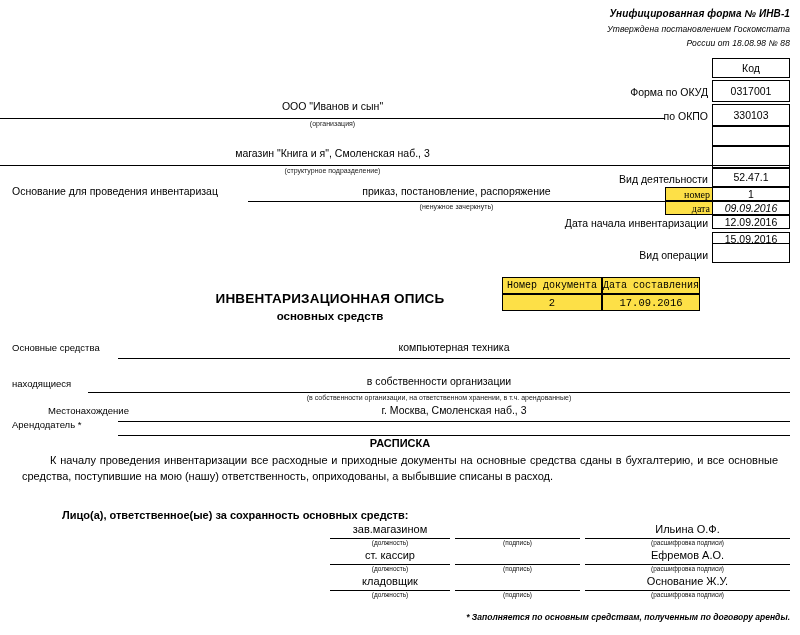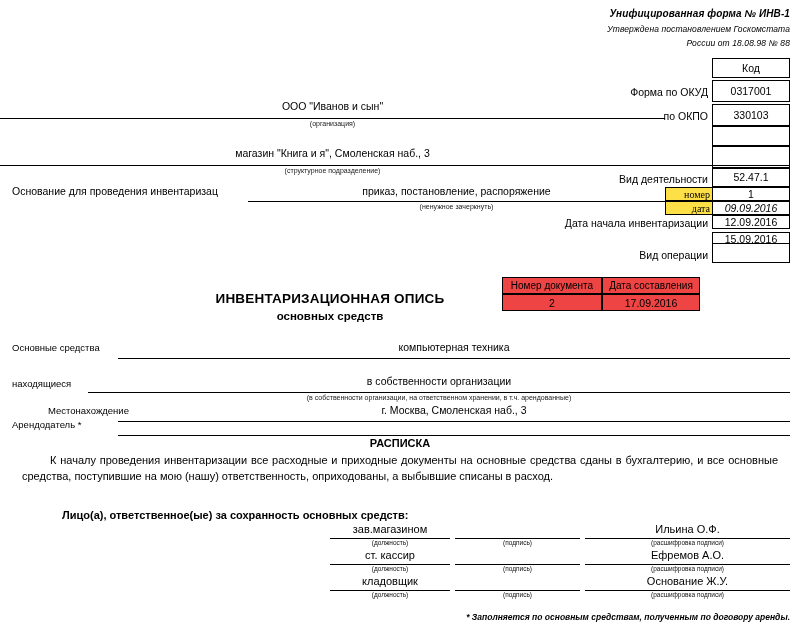"Номер документа" .doccell { background: #ef4444 -> #fde047; font-family: none -> Liberation Mono, monospace }
